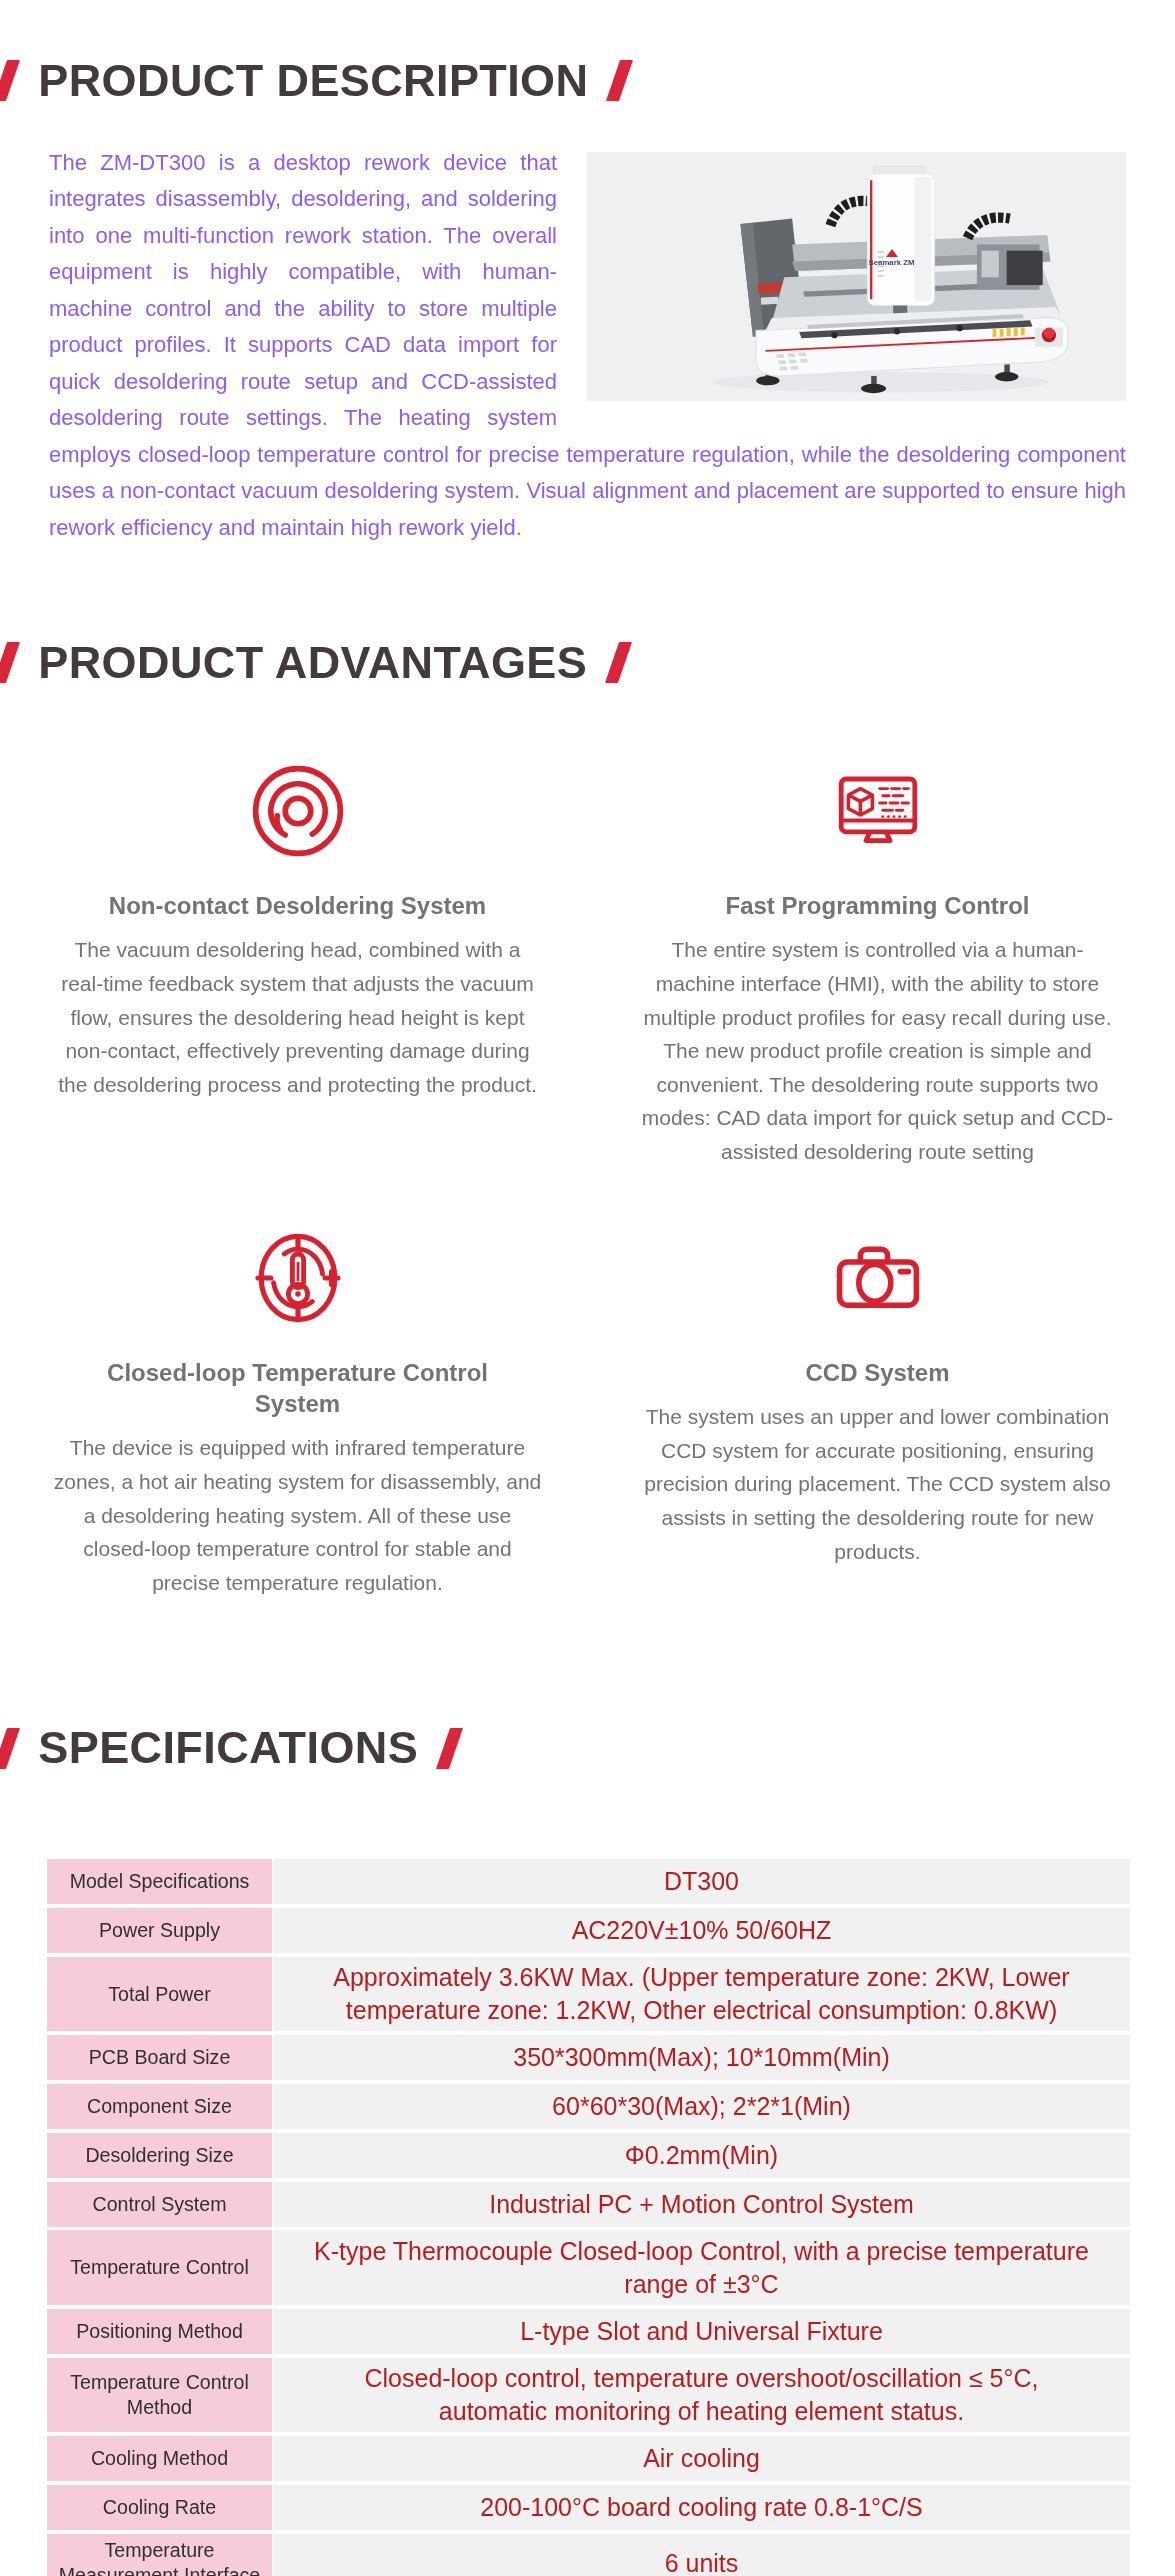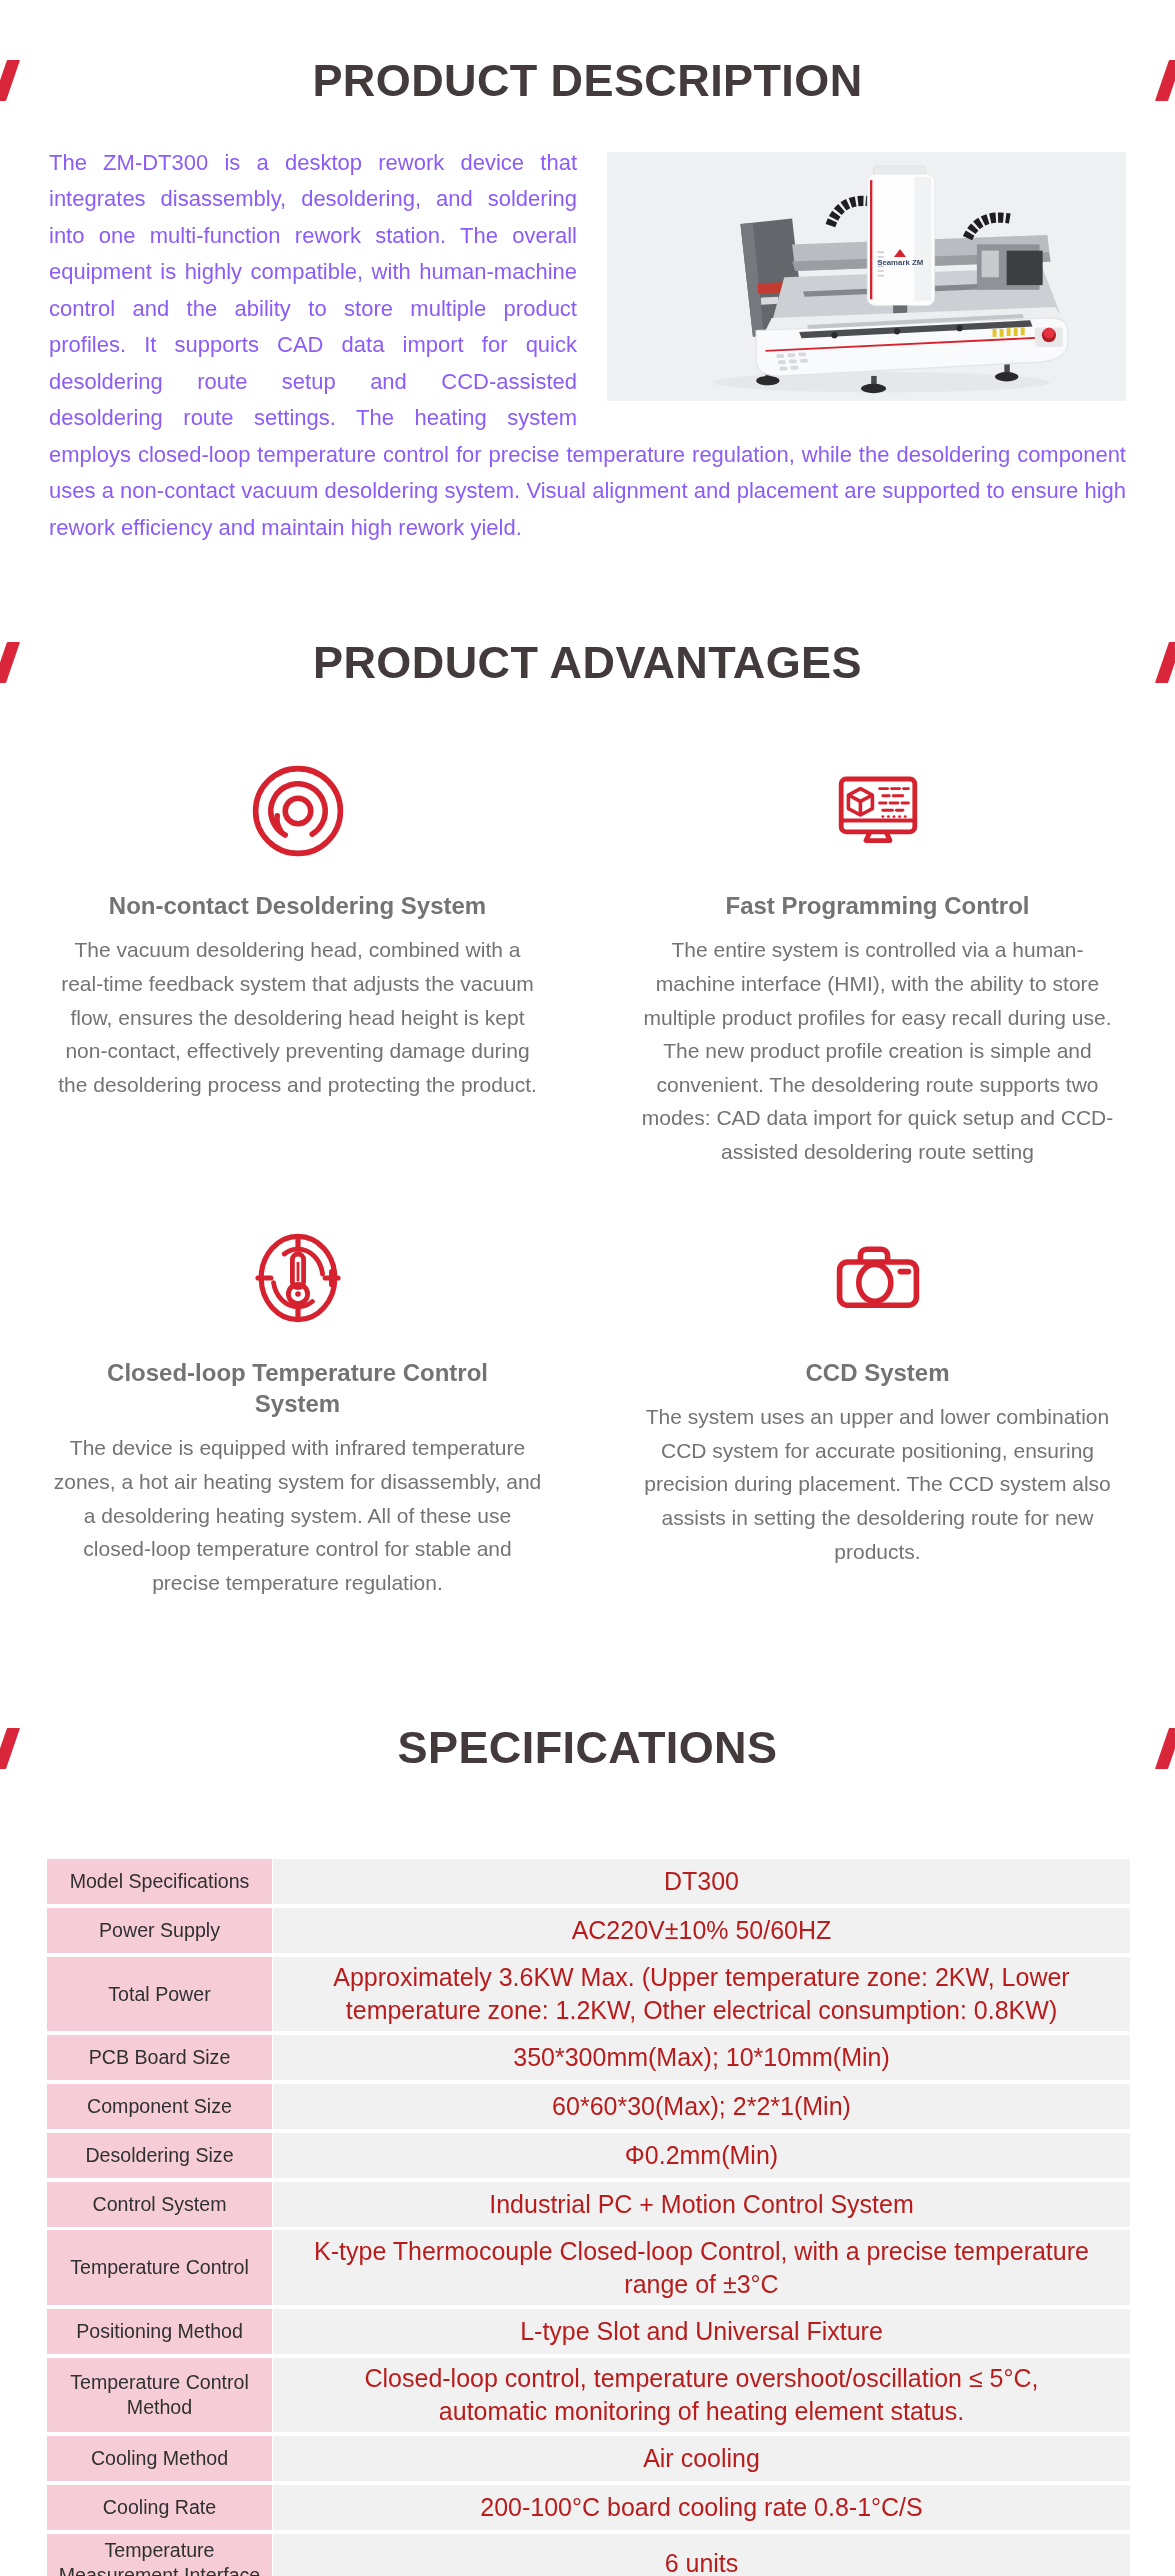"PRODUCT DESCRIPTION" .sec-title { justify-content: space-between -> flex-start }
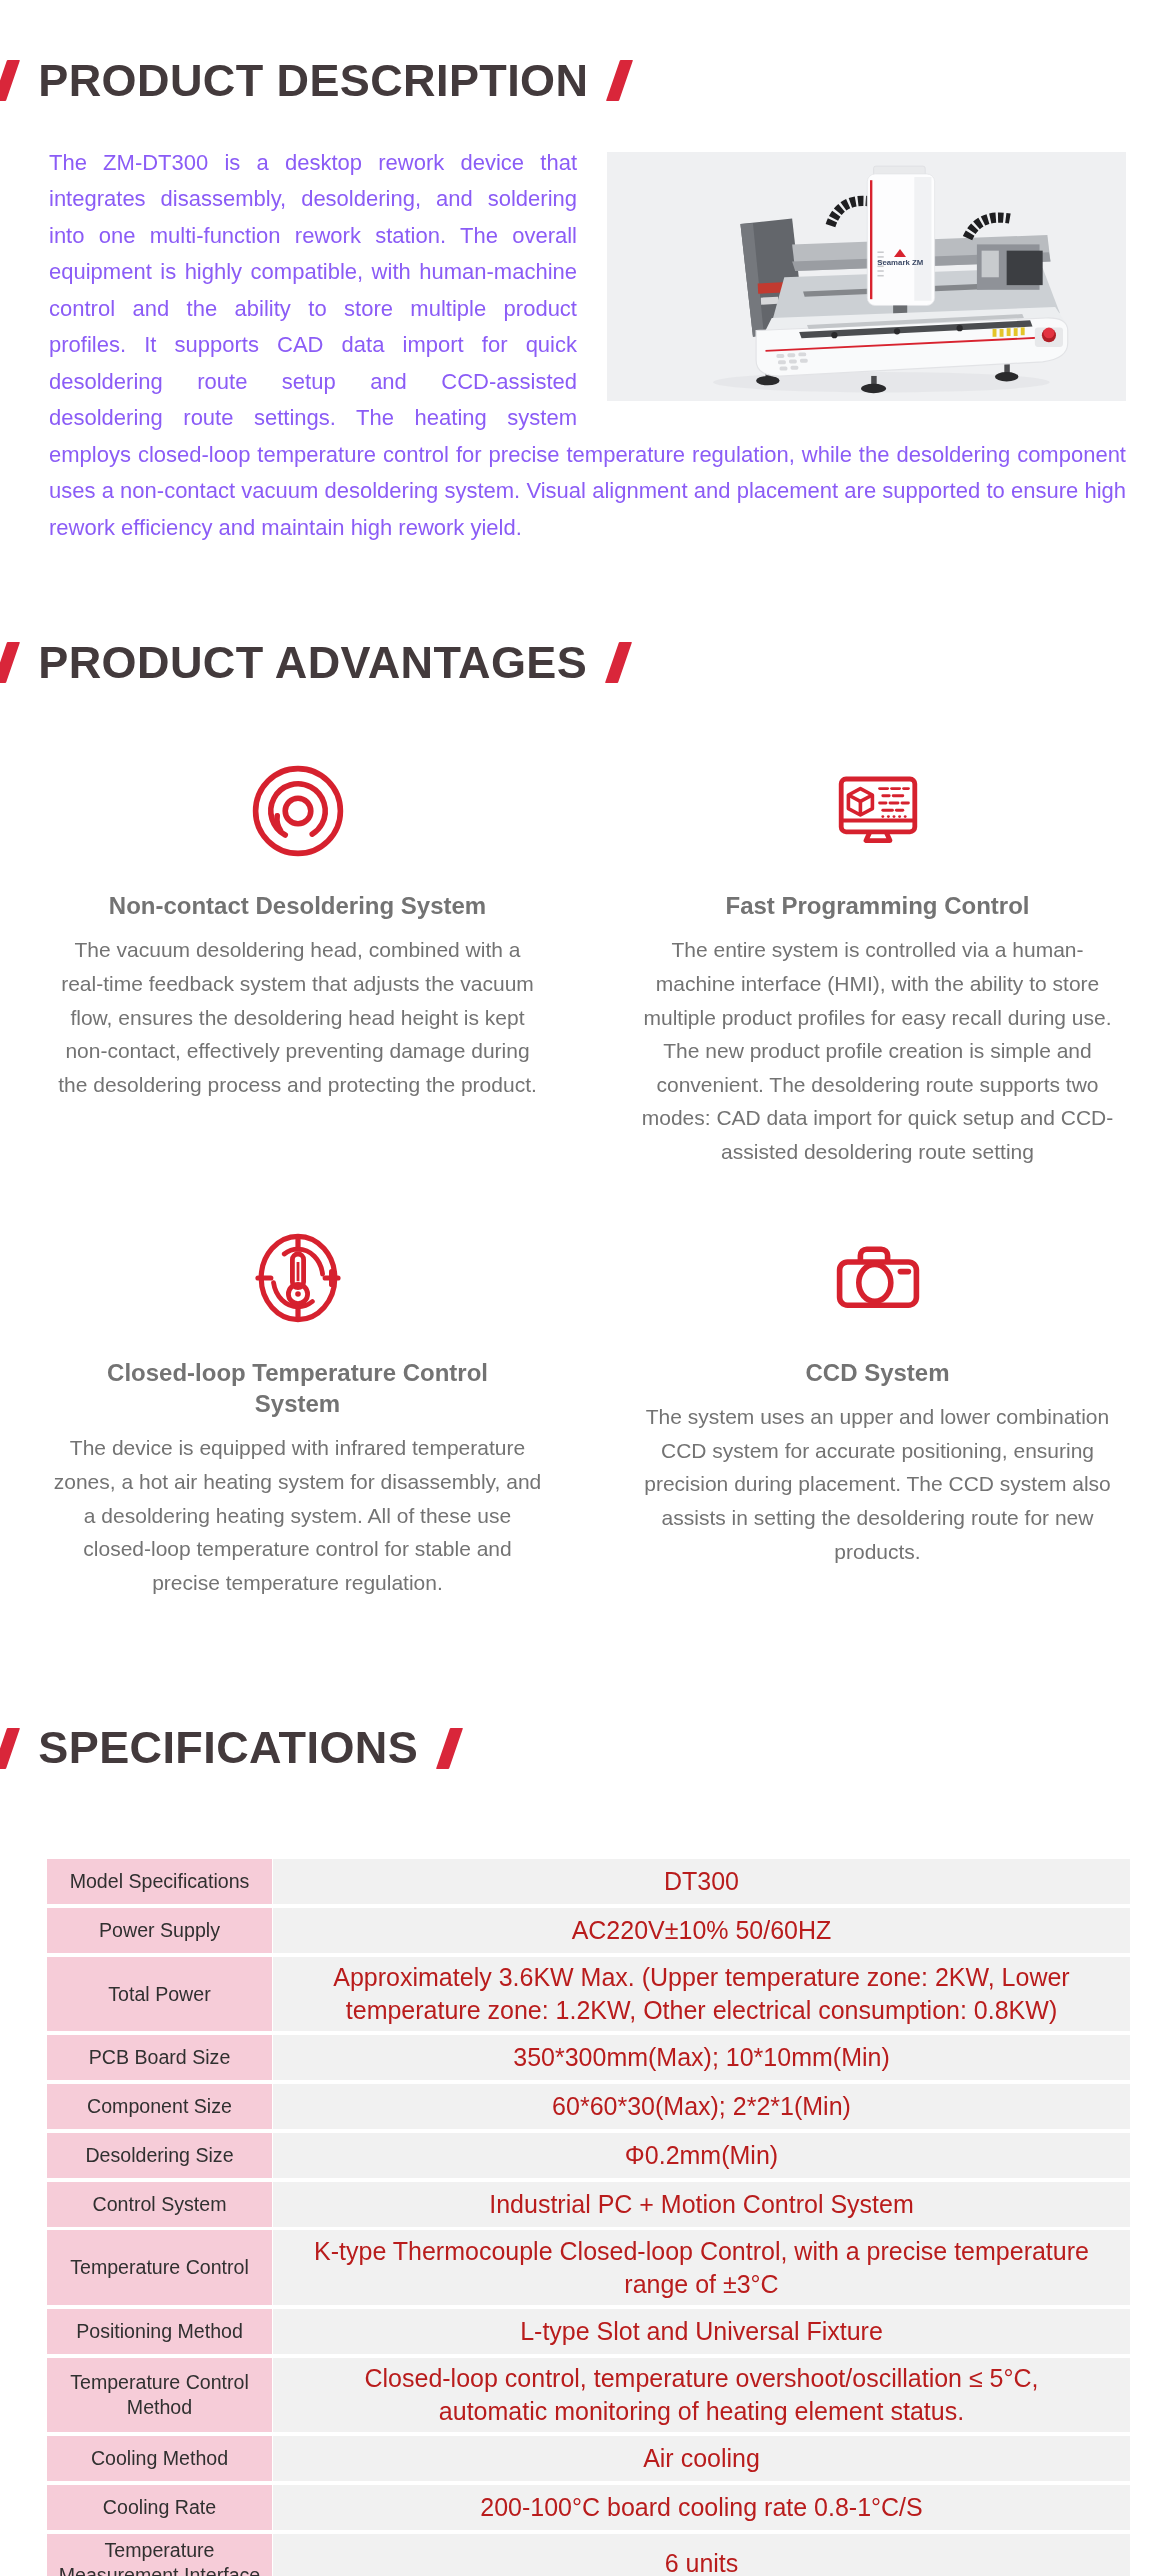"Seamark ZM" figure.product-photo { padding-left: none -> 20px }
